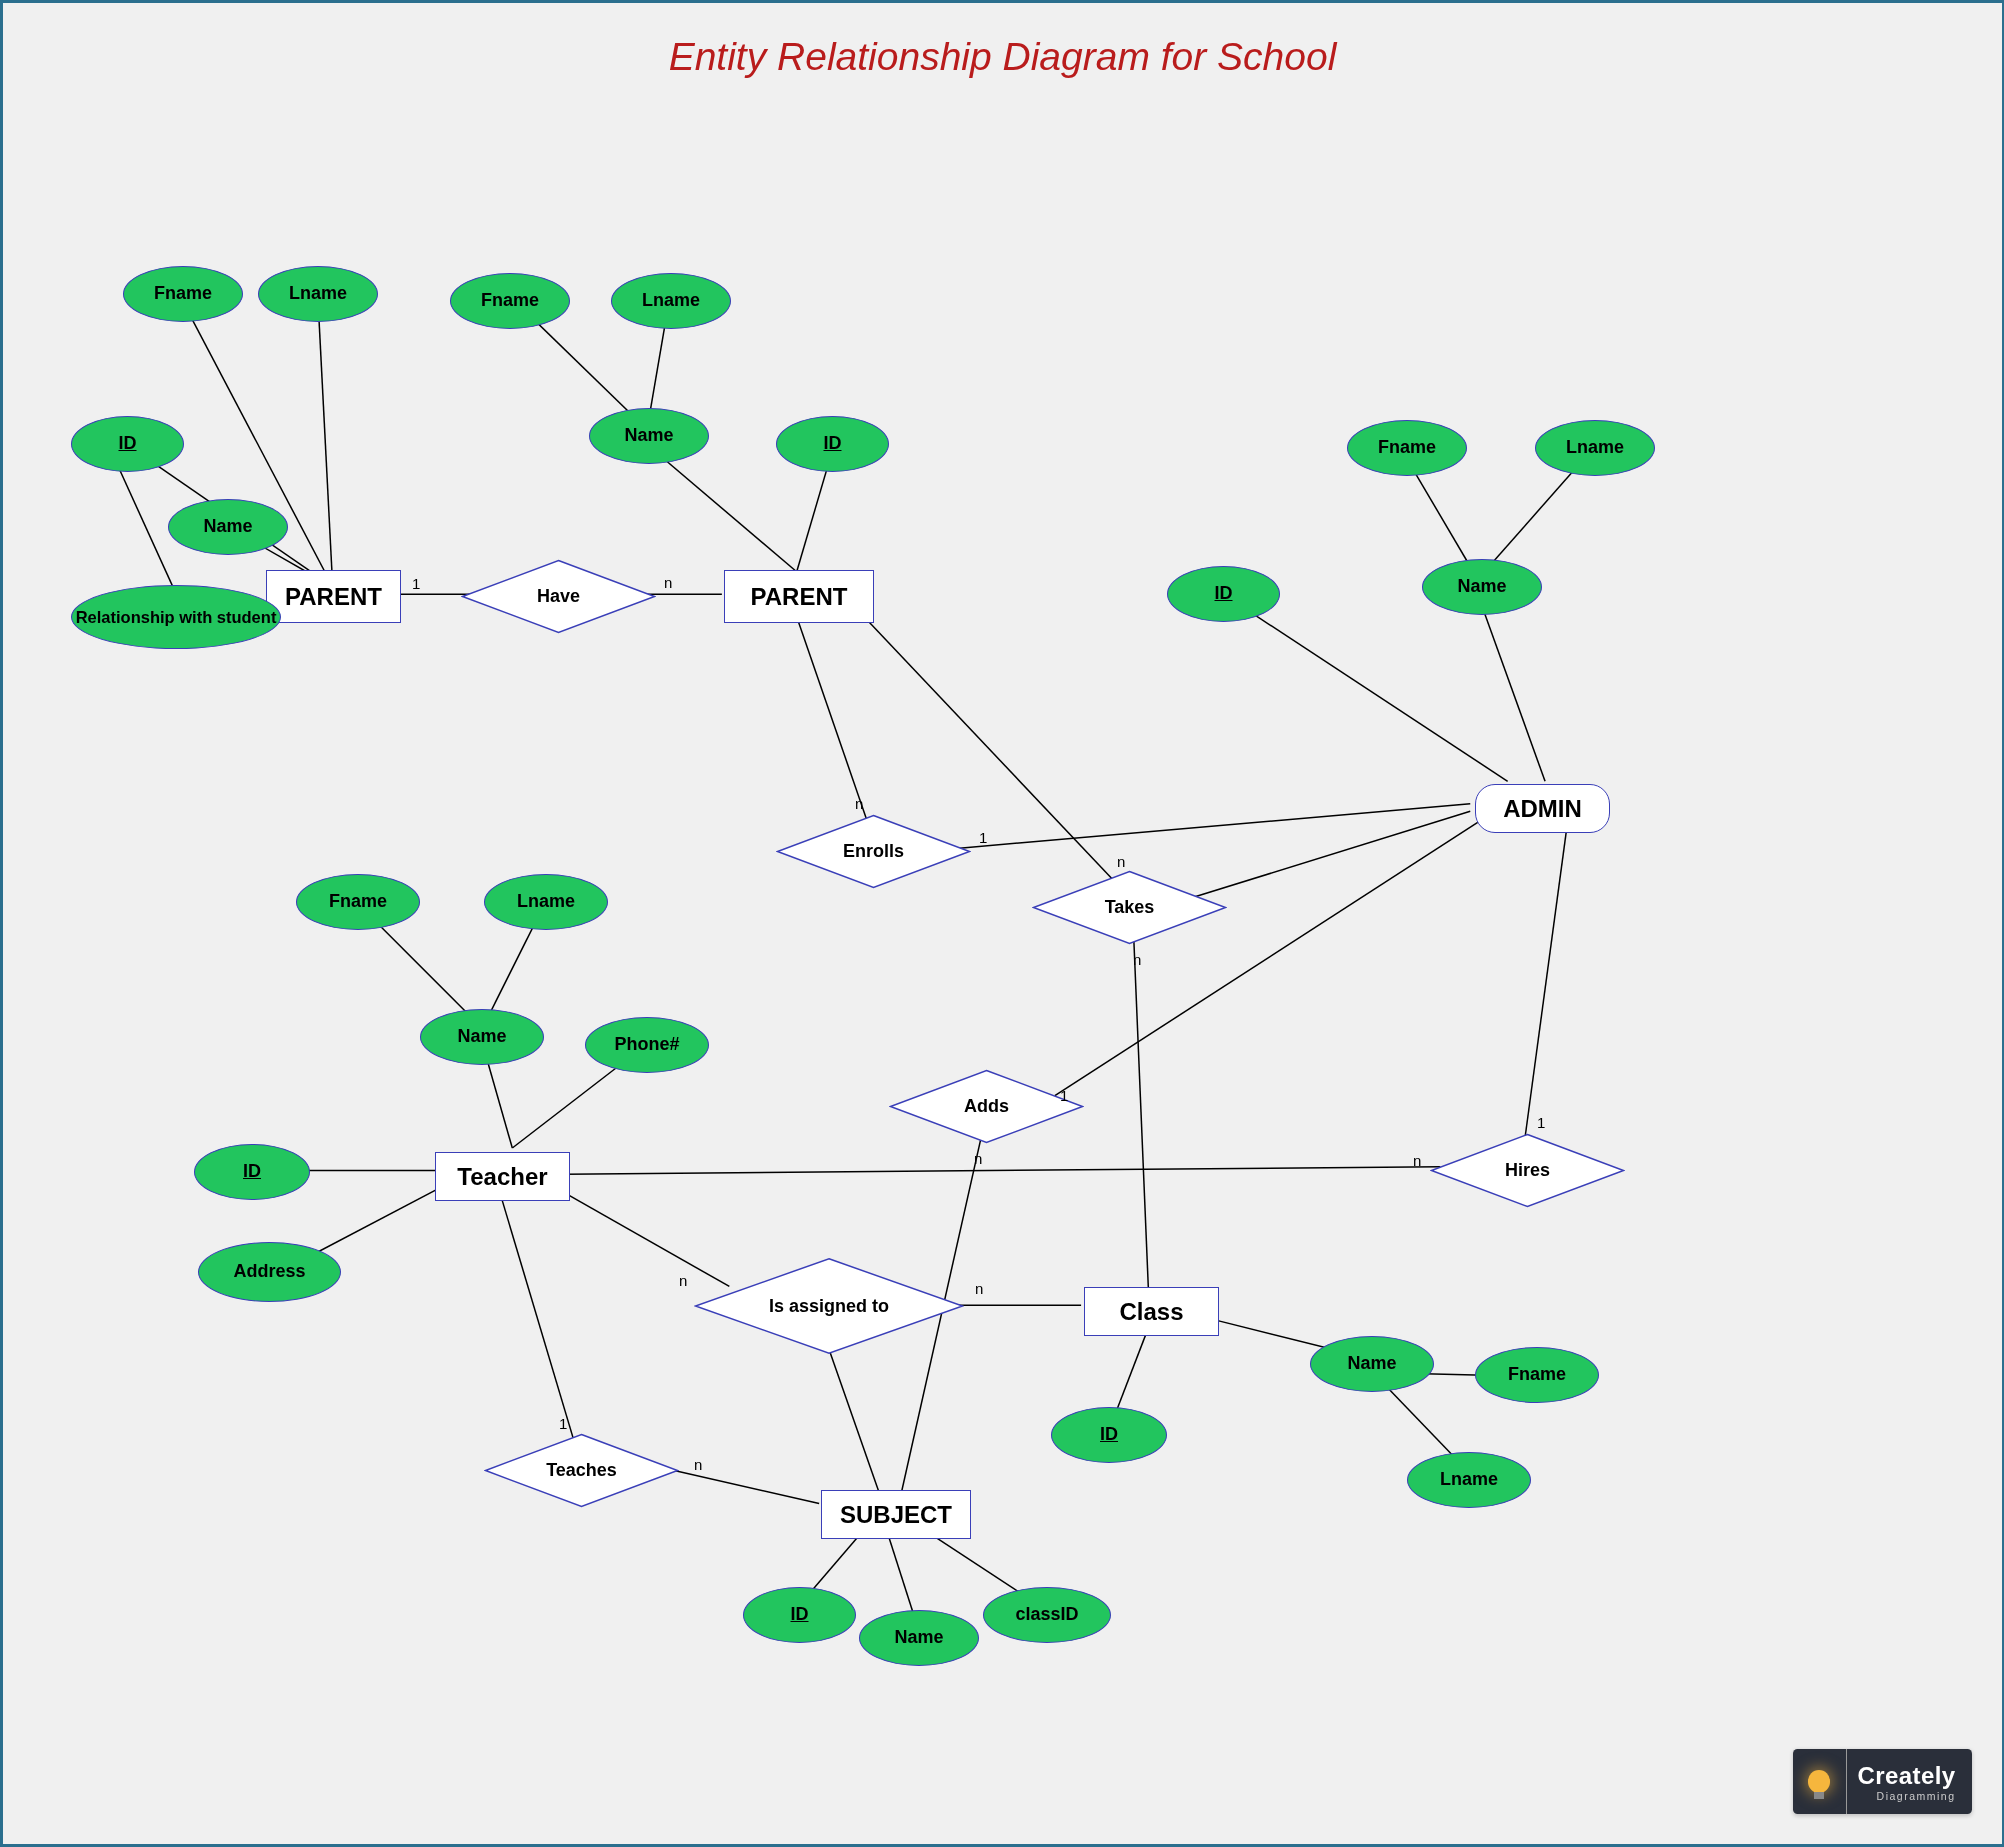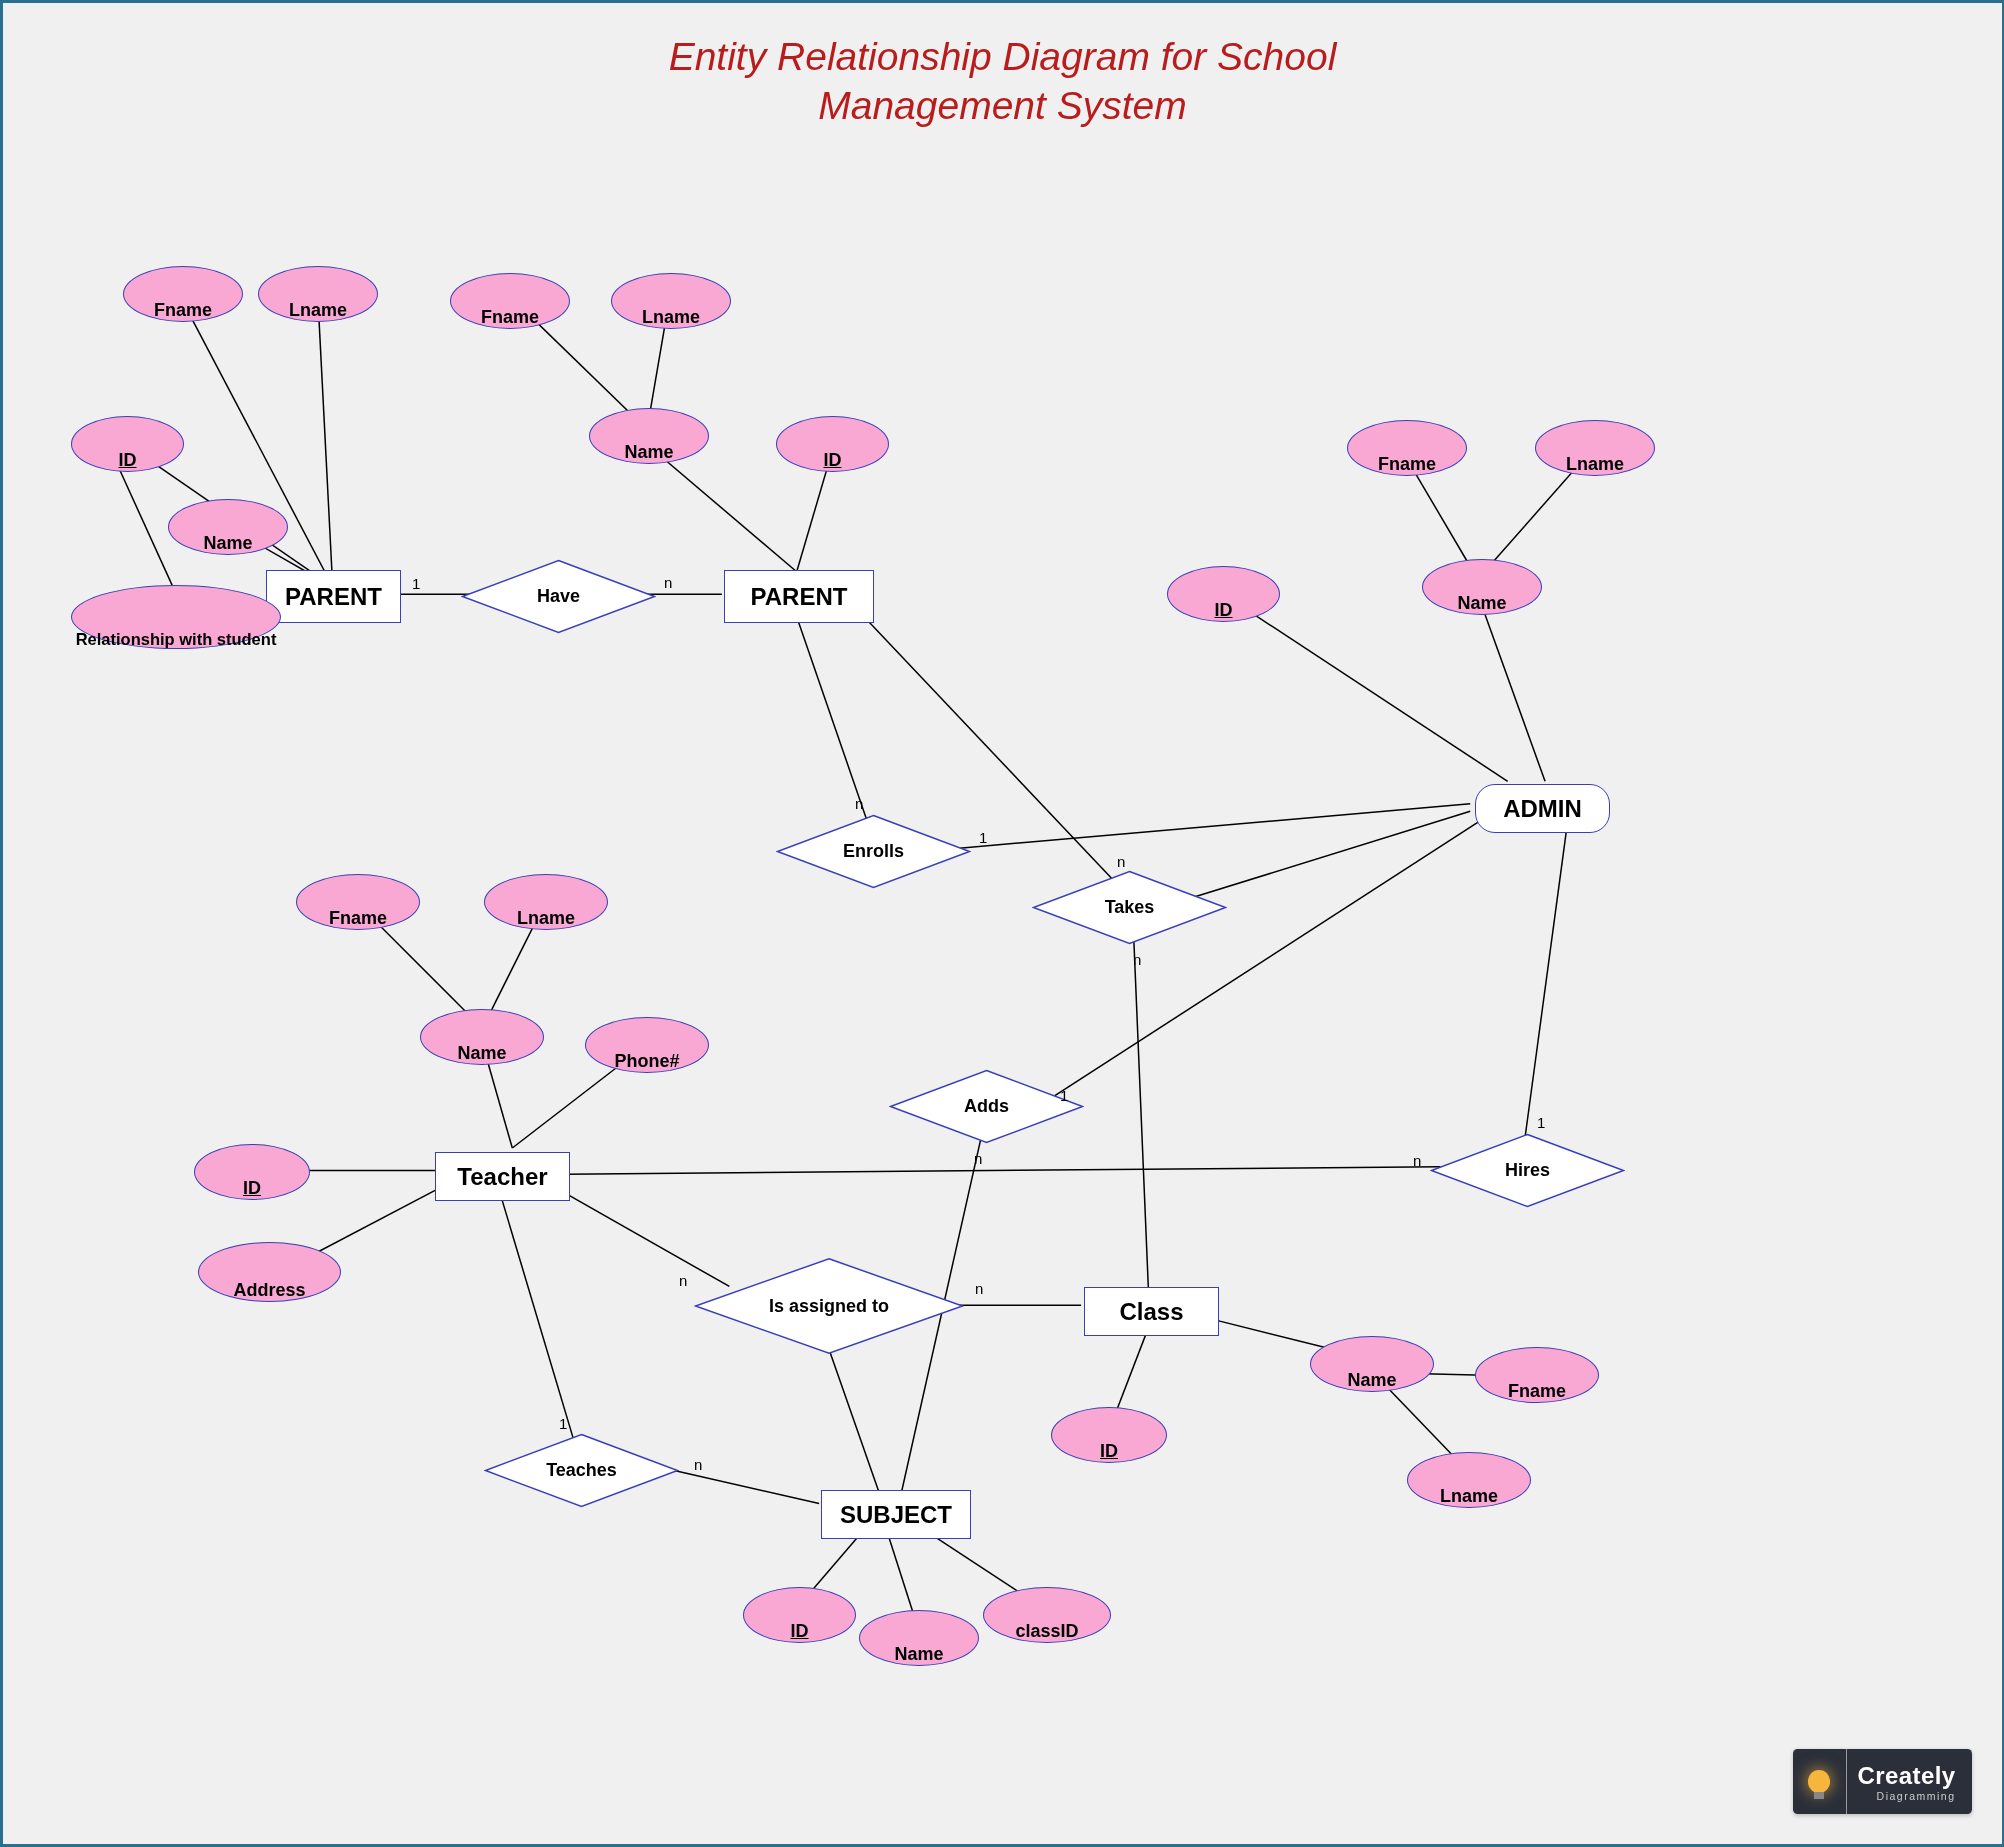"Management System" span { html: <span>Management System</span> -> none }
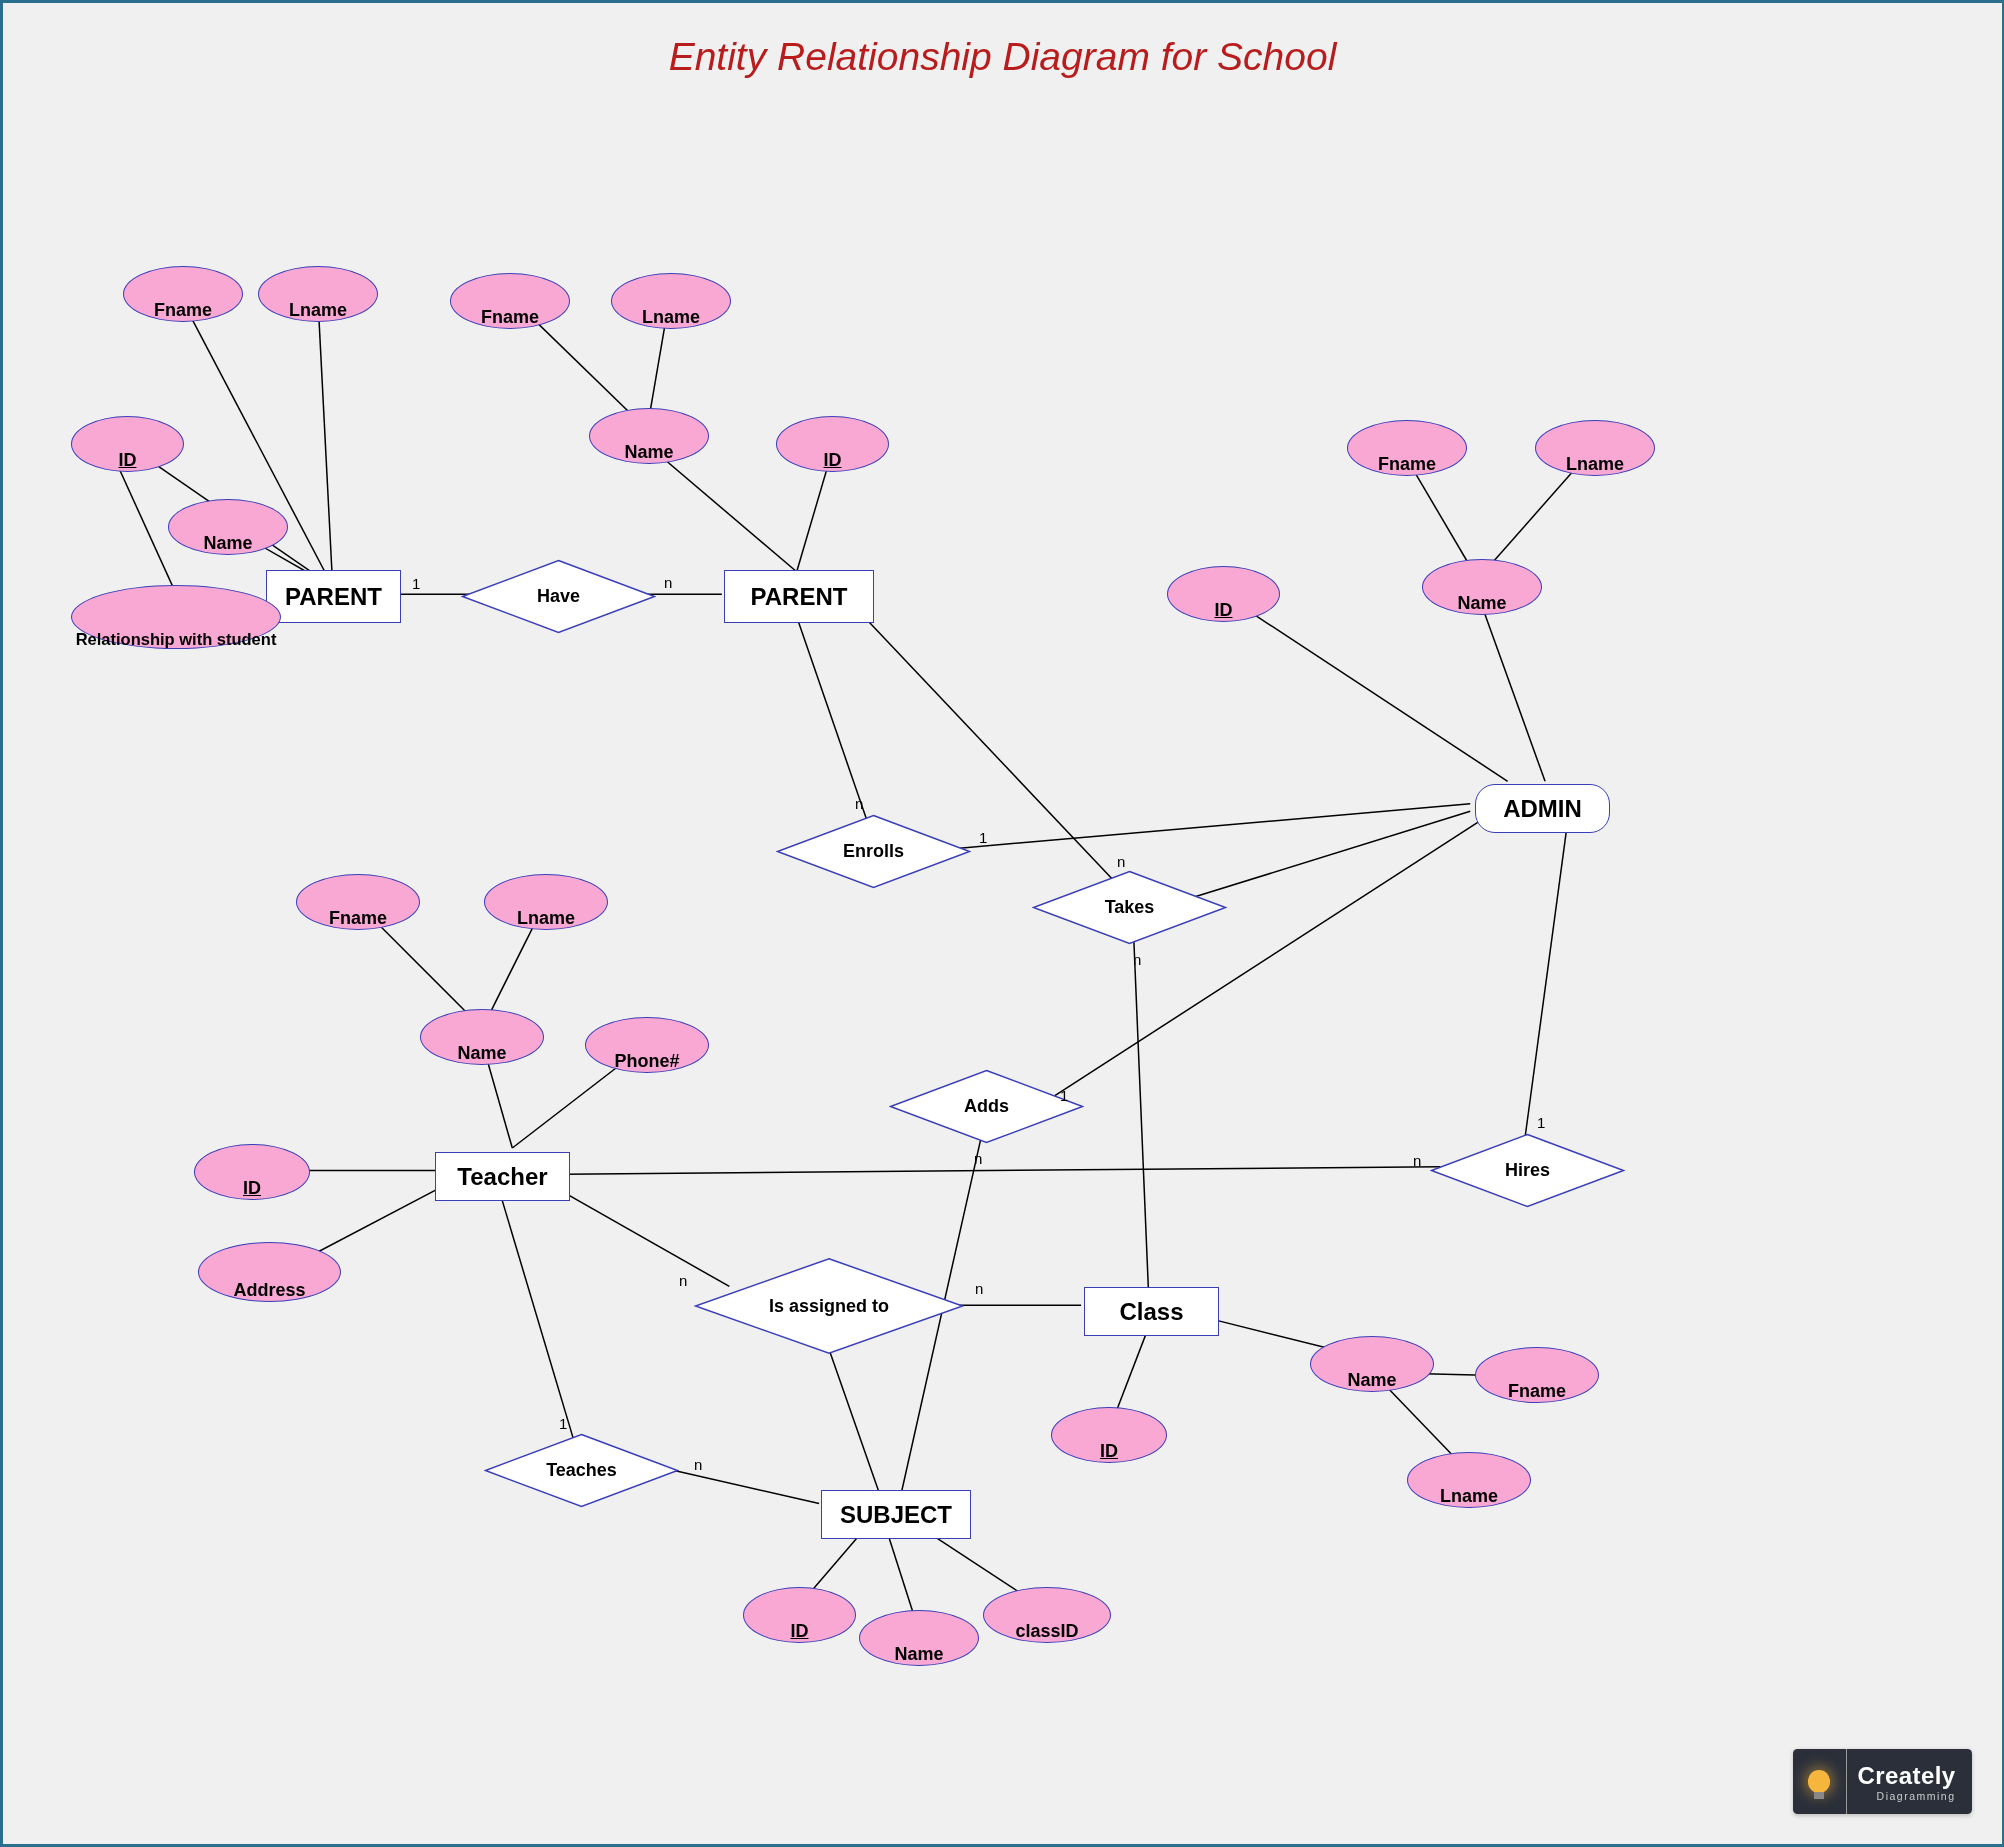"Fname" .ellipse { align-items: flex-end -> center; background: #f9a8d4 -> #22c55e }
